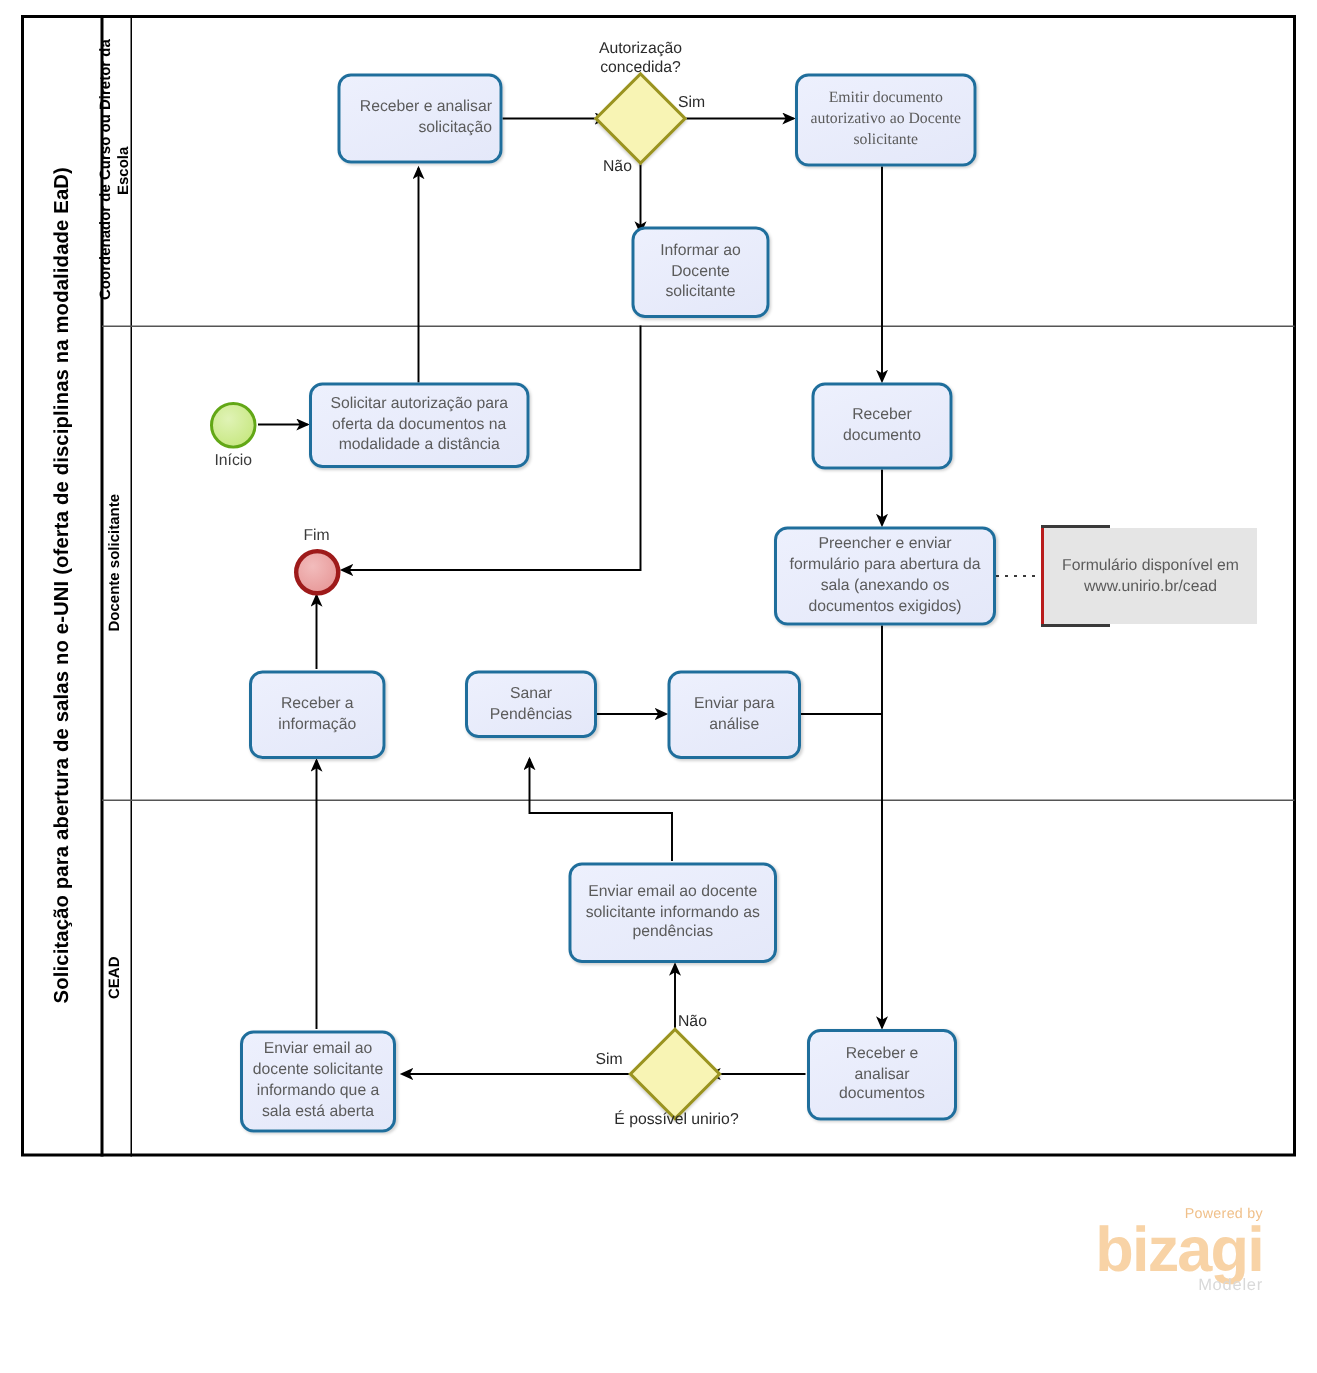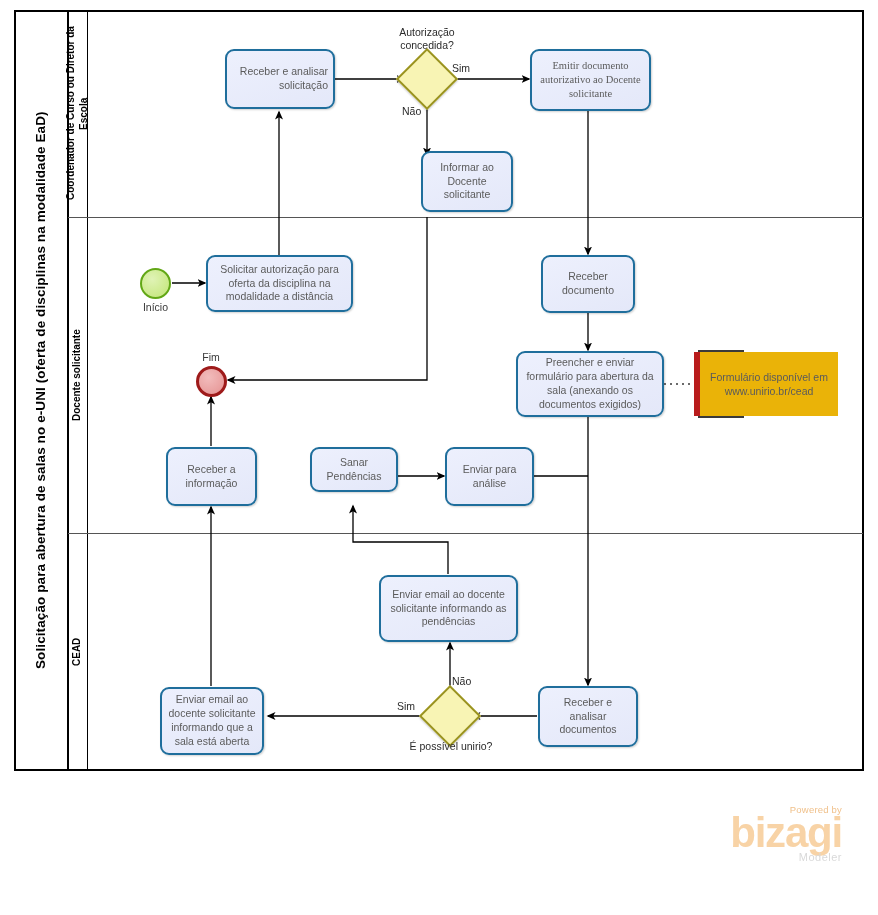"Solicitar autorização para oferta da" div.task { text: disciplina -> documentos }
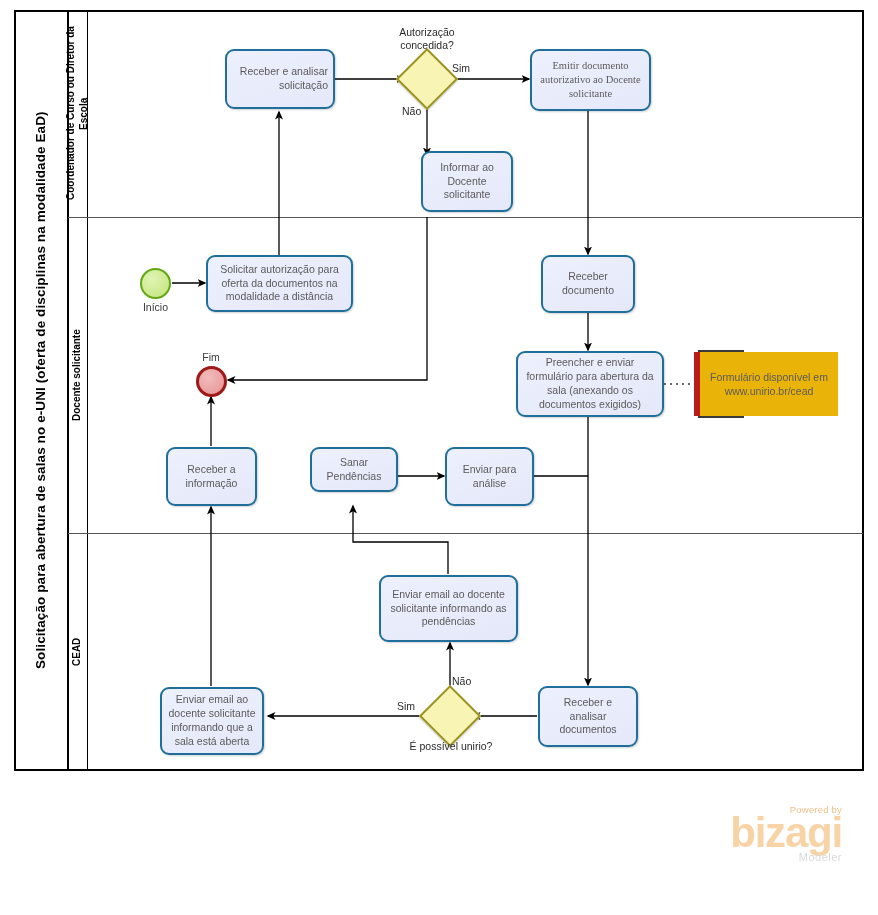"Formulário disponível em" .annotation { background: #eab308 -> #e5e5e5; border-left: 6px solid #b91c1c -> 2px solid #b91c1c }
